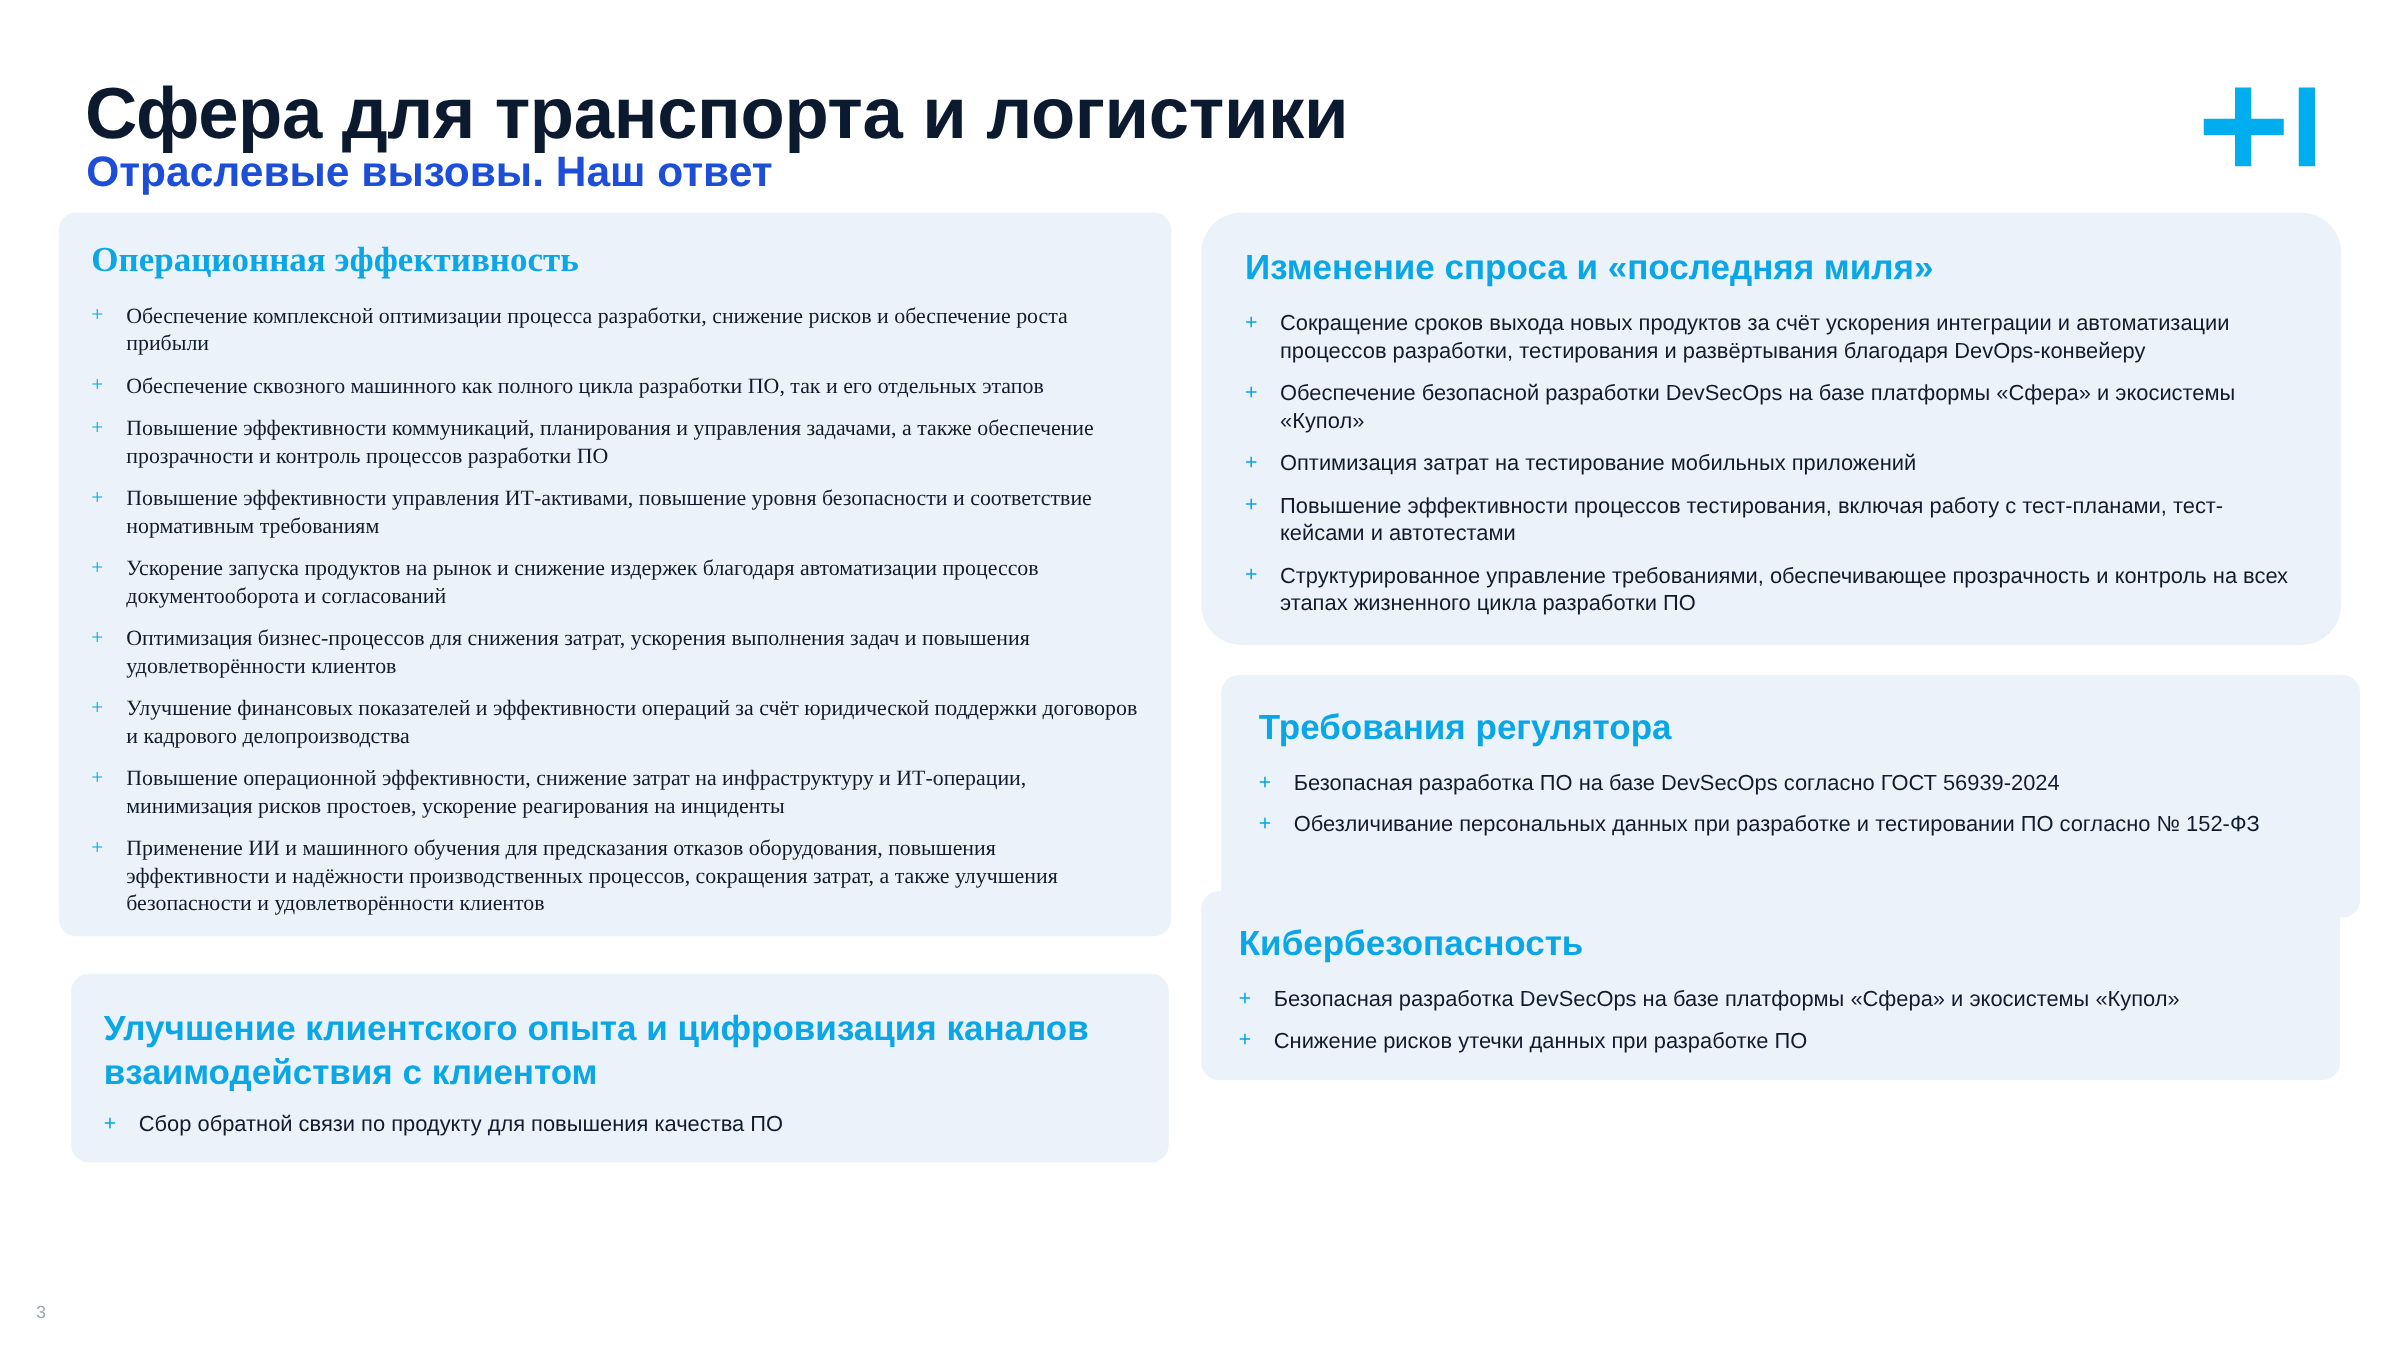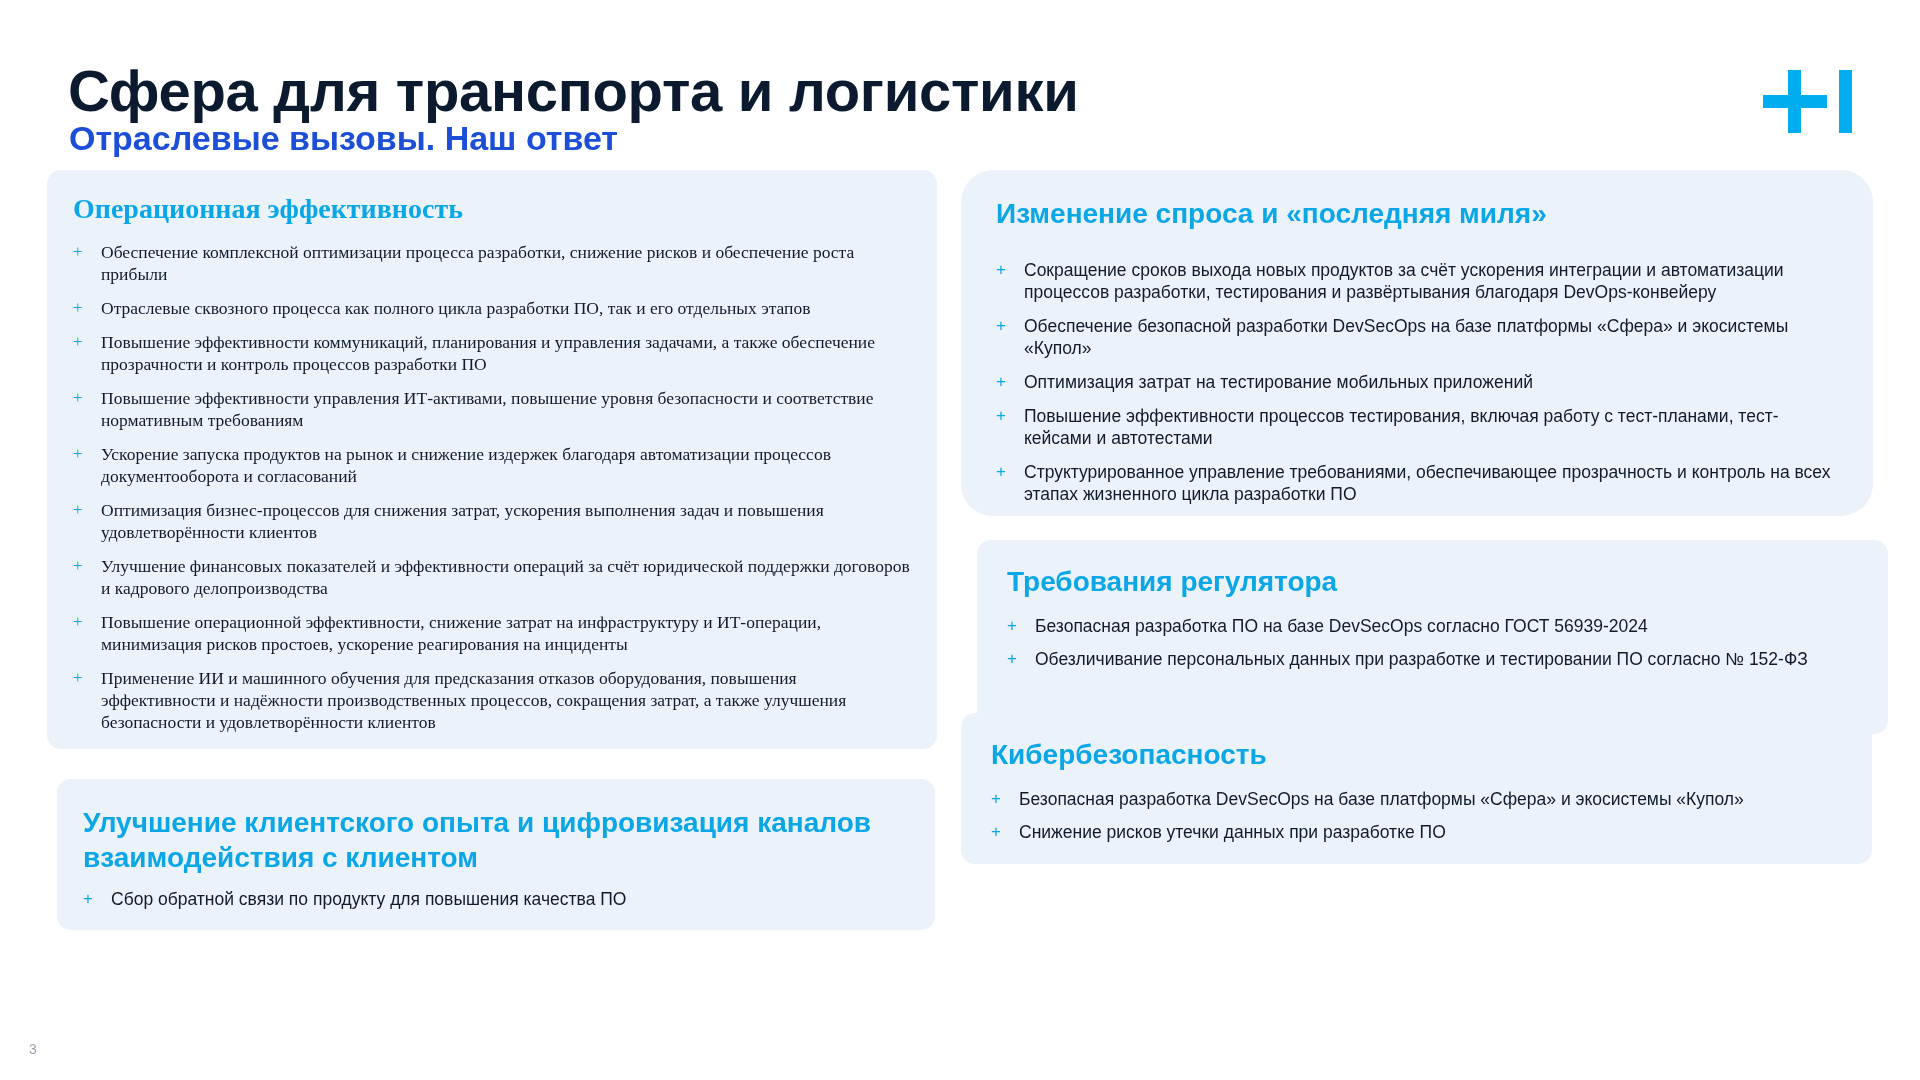"Изменение спроса и «последняя миля»" #p-demand h2 { margin-bottom: 28px -> 16px }
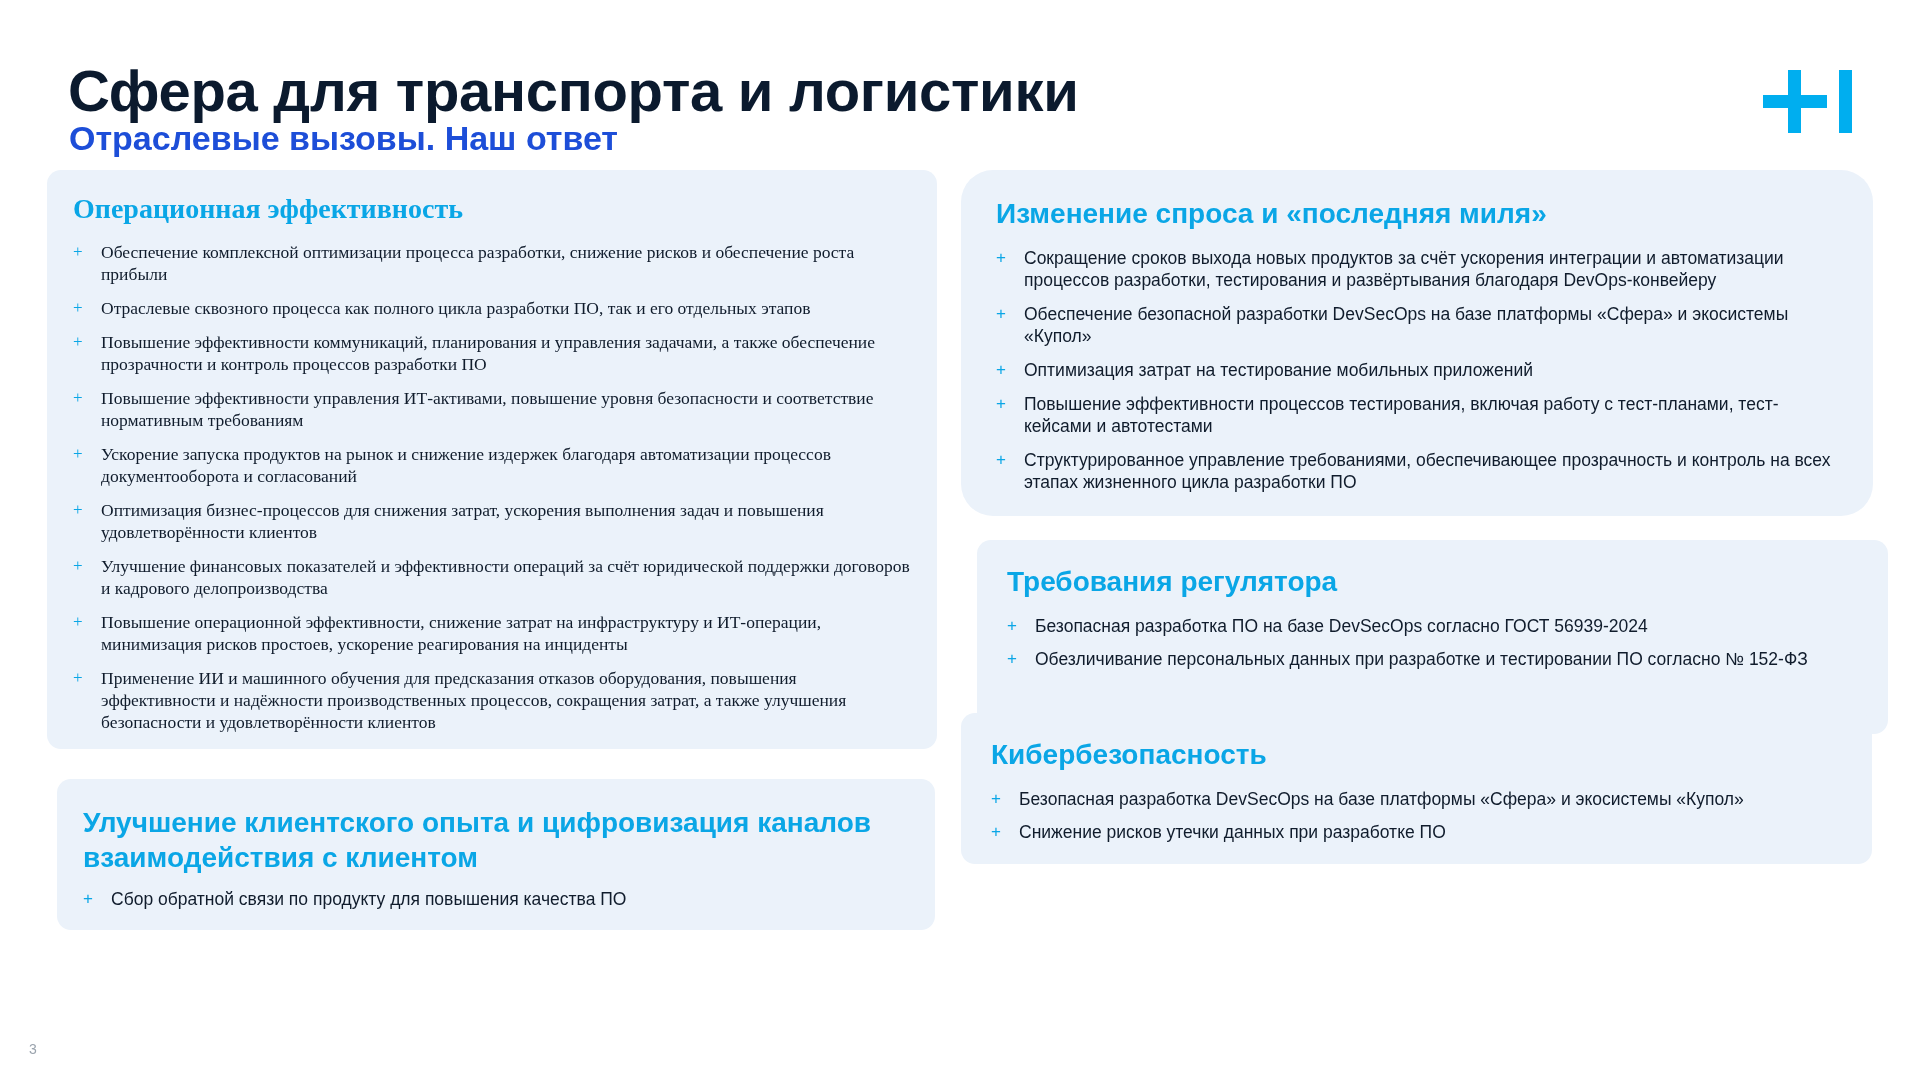"Отраслевые сквозного процесса как" span { text: Отраслевые сквозного процесса -> Обеспечение сквозного машинного }
